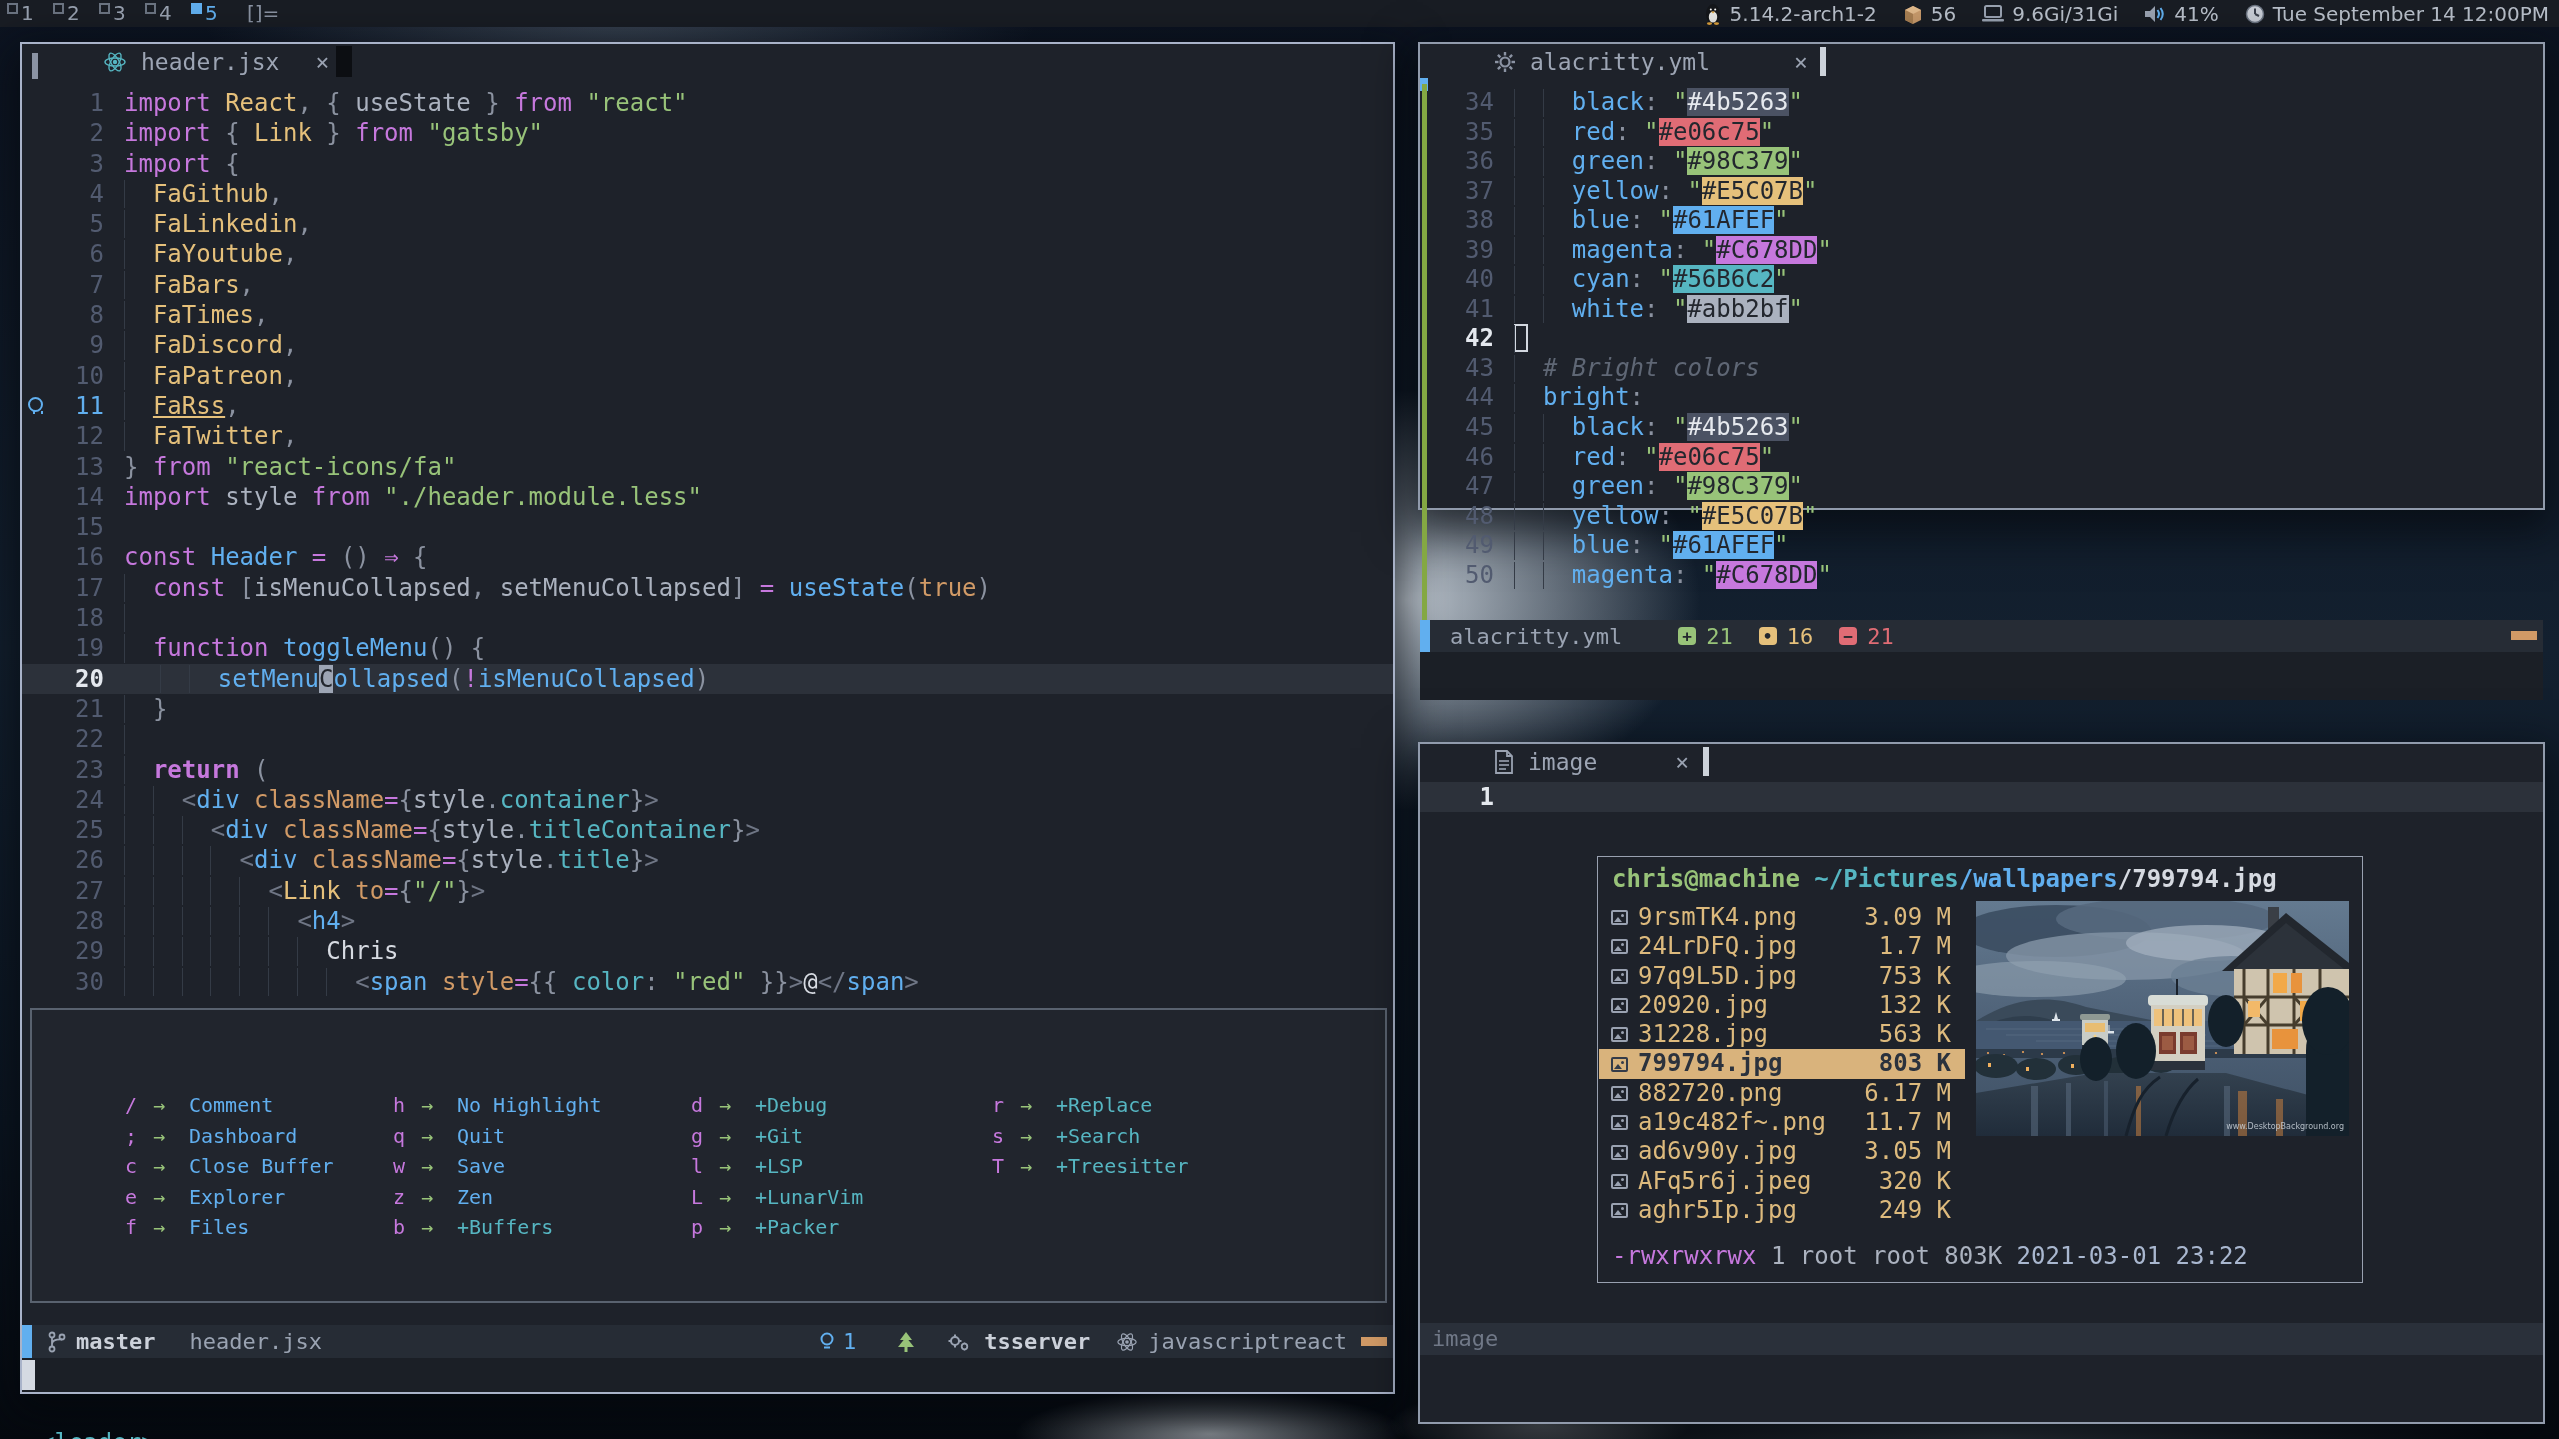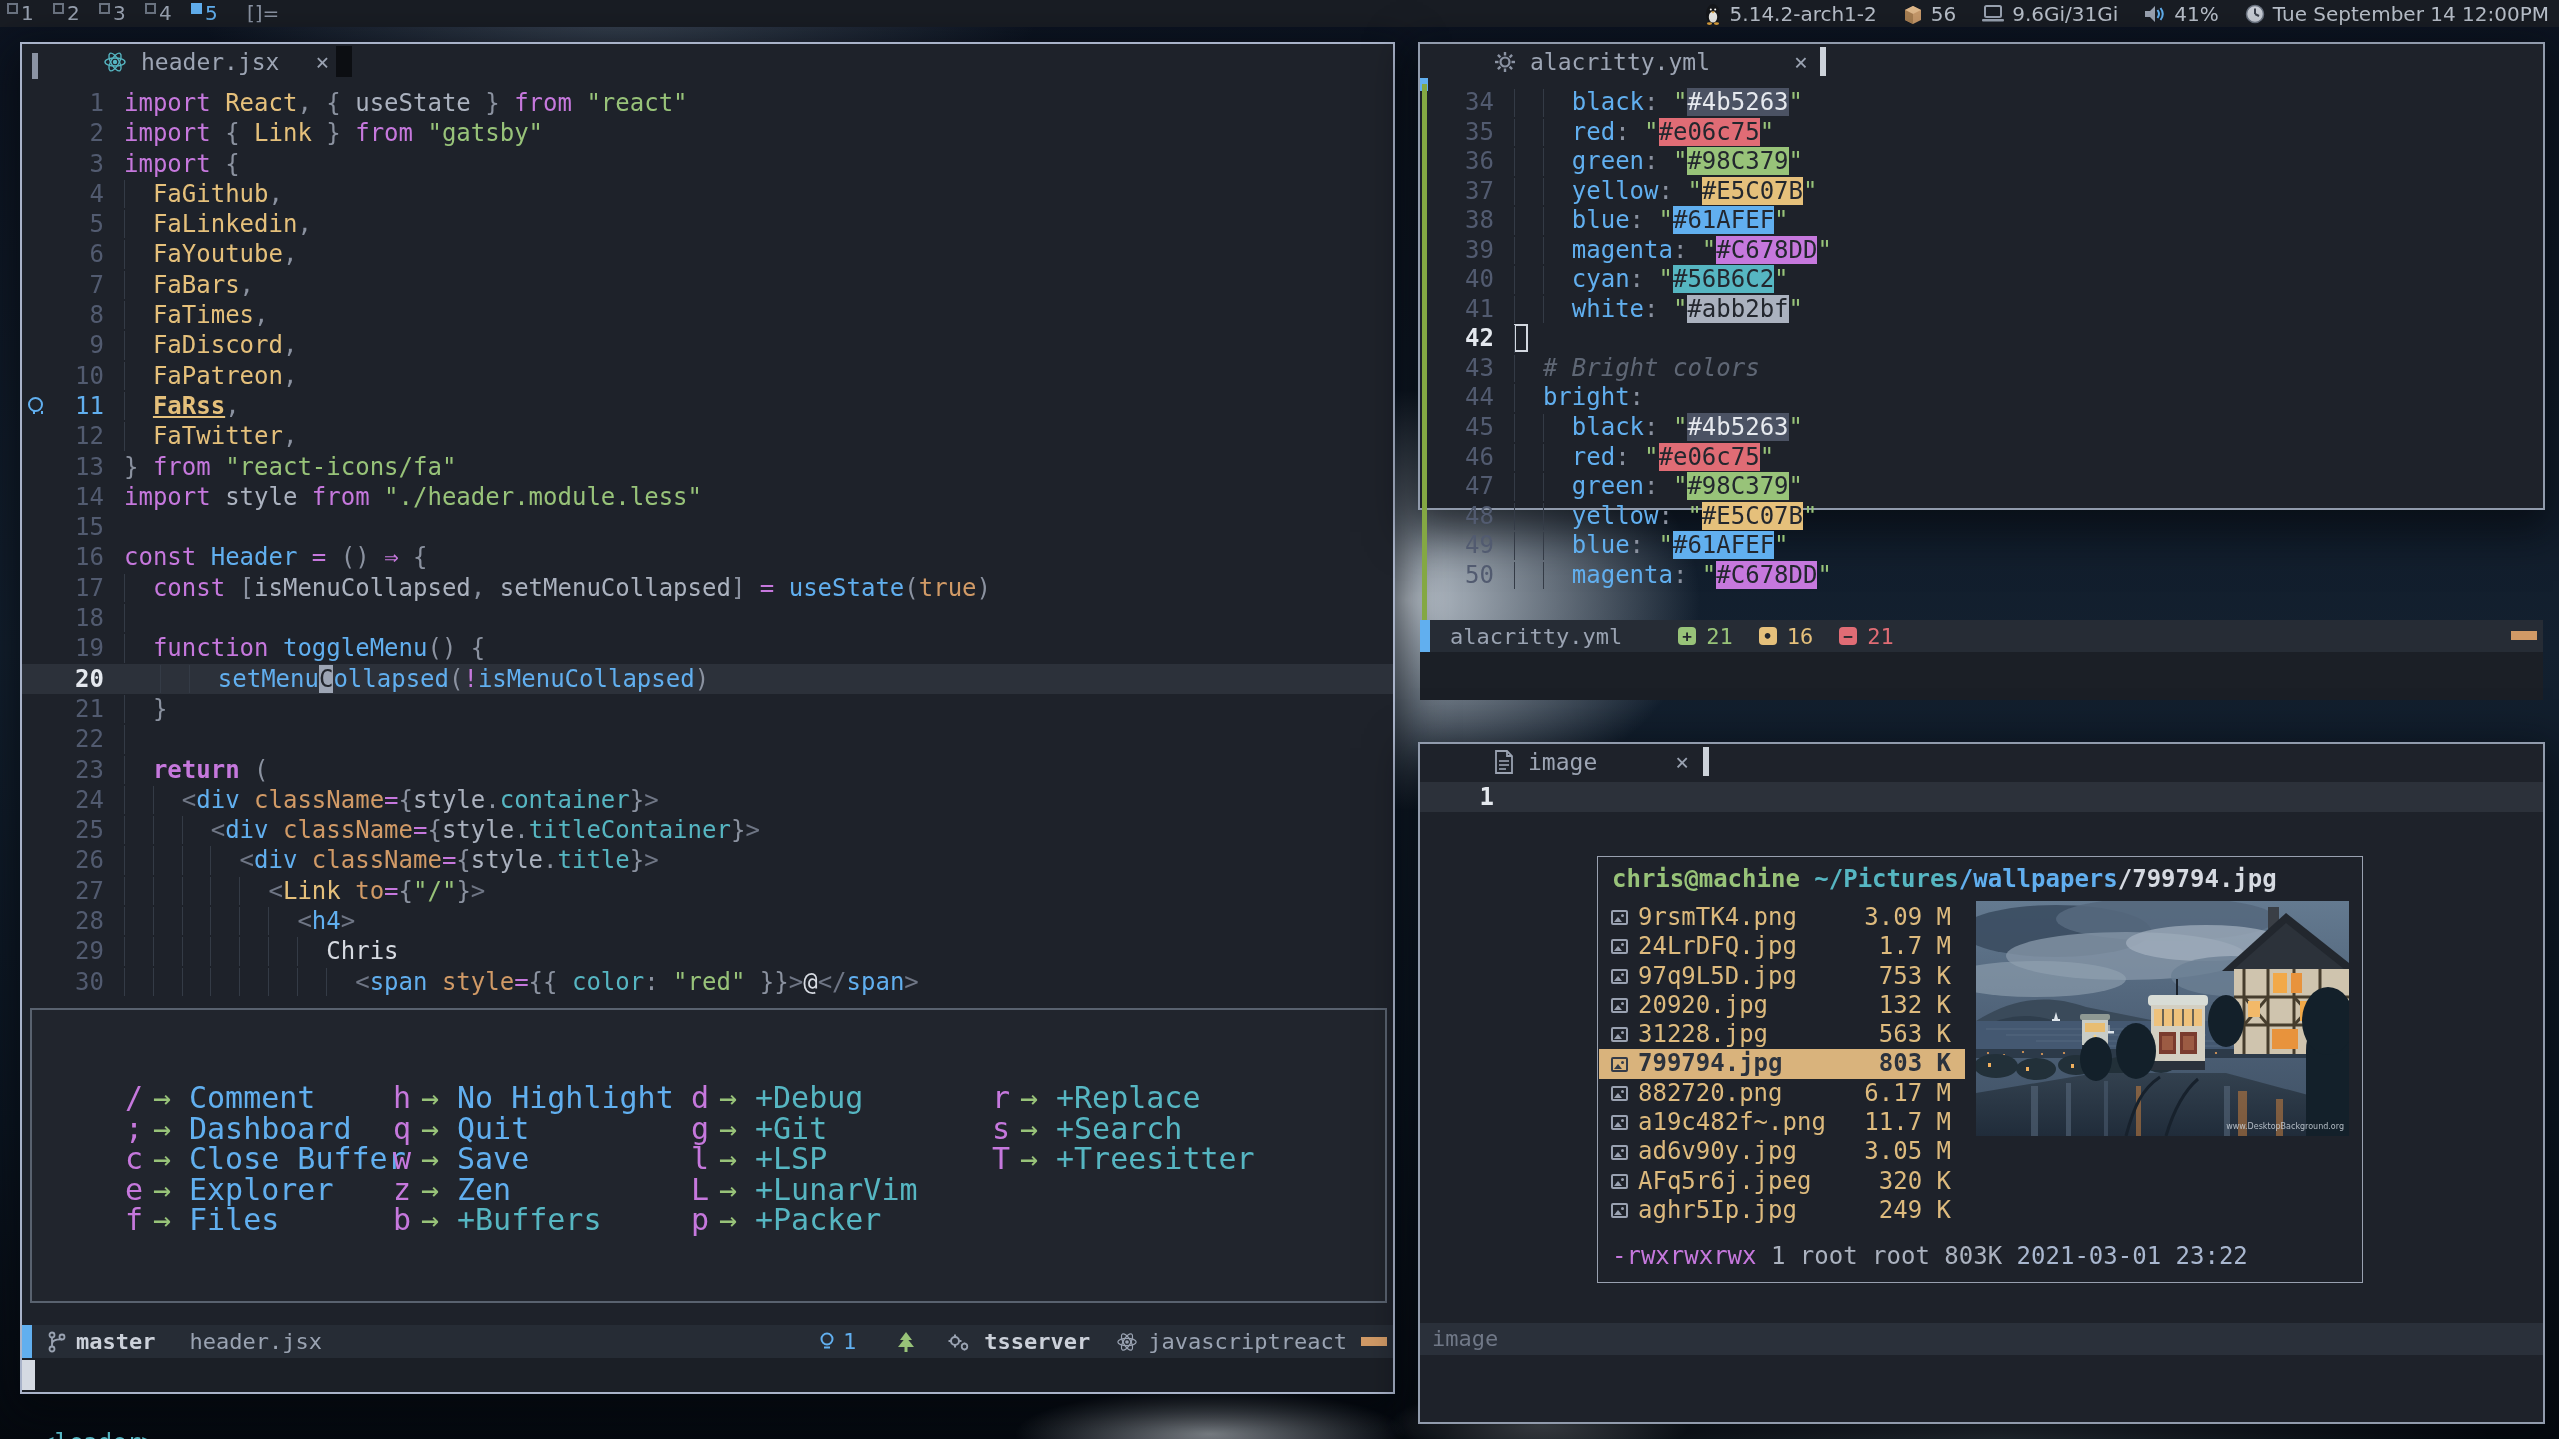"FaRss" .tk-u { font-weight: bold -> none }
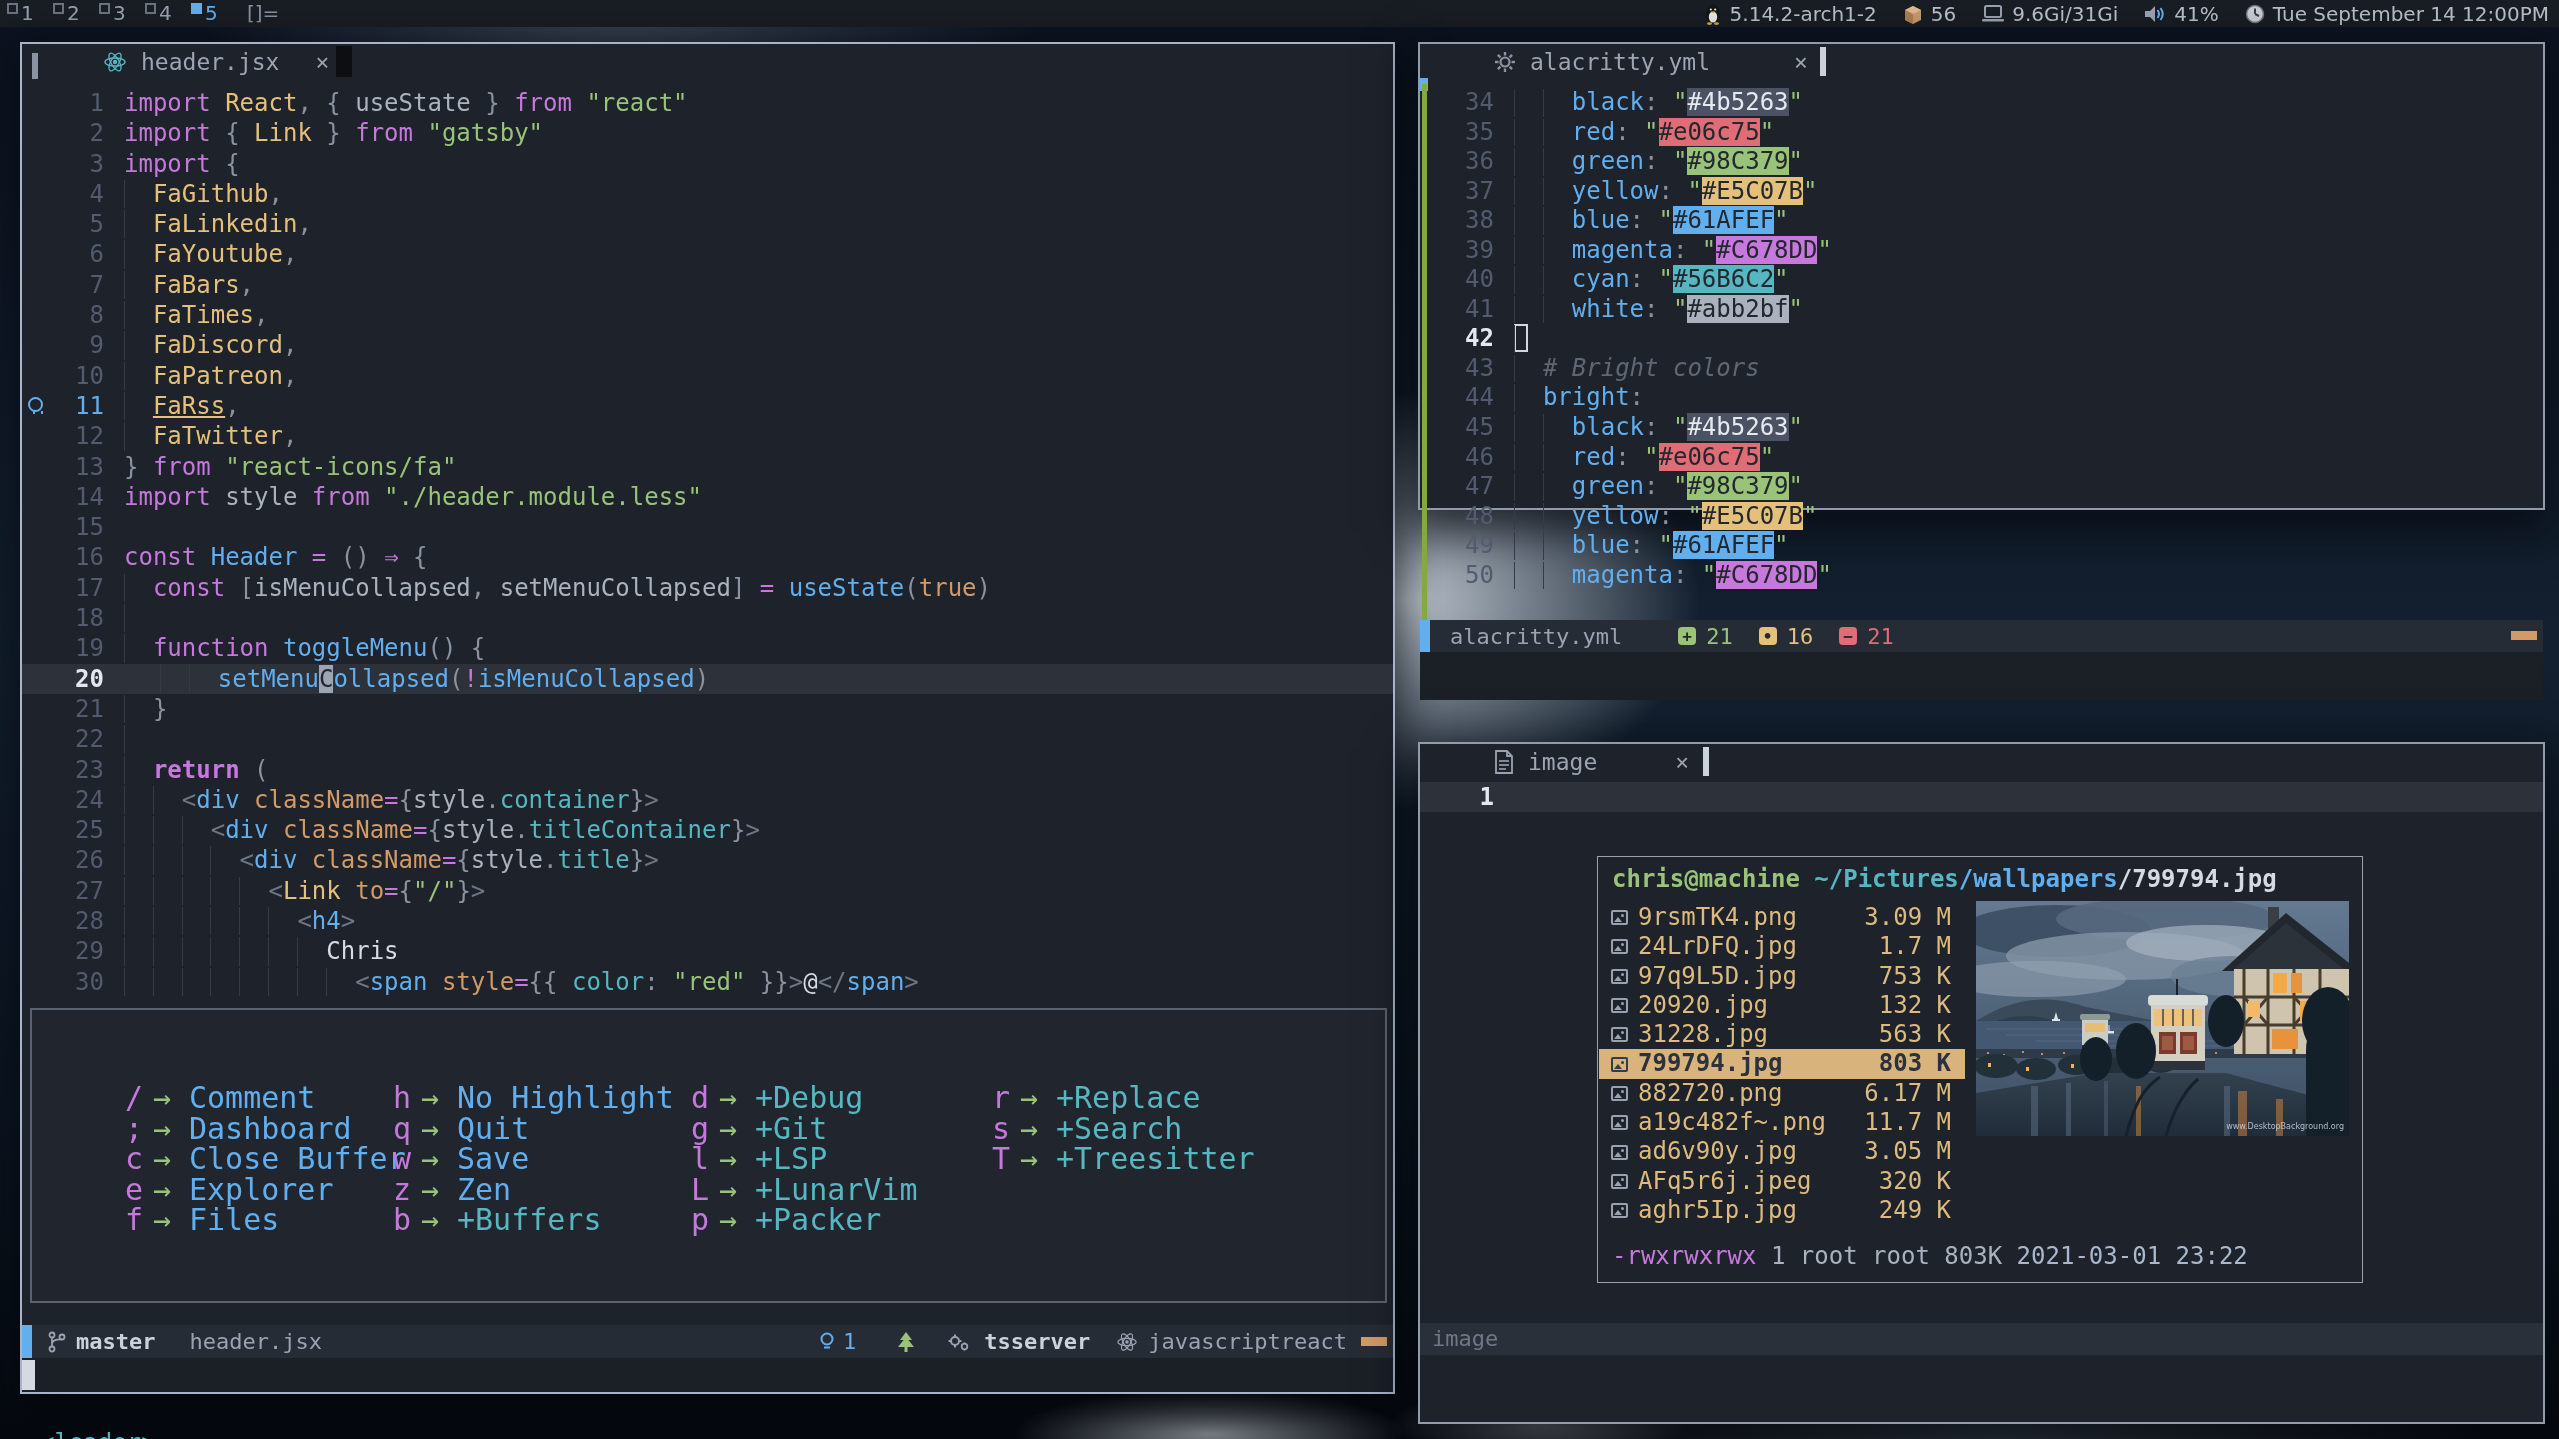"/ → Comment" .wk-col { font-size: 30px -> 20px; top: 73px -> 80px }
